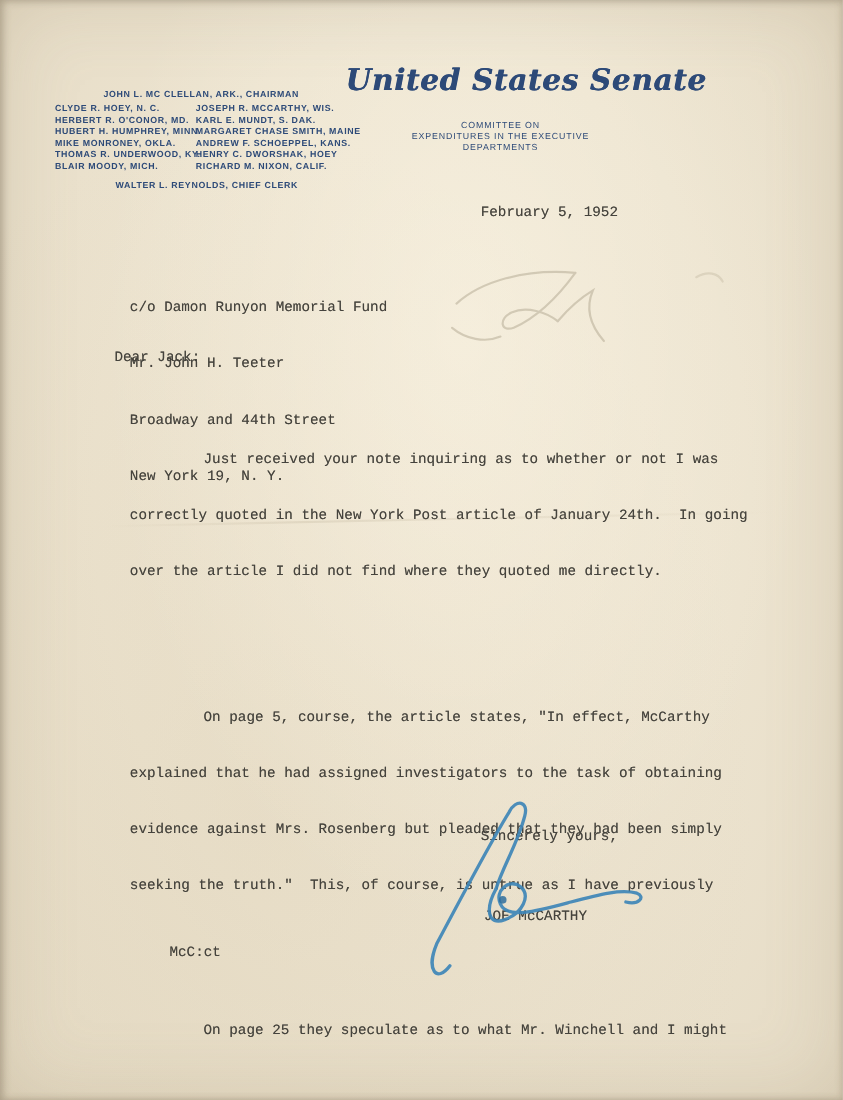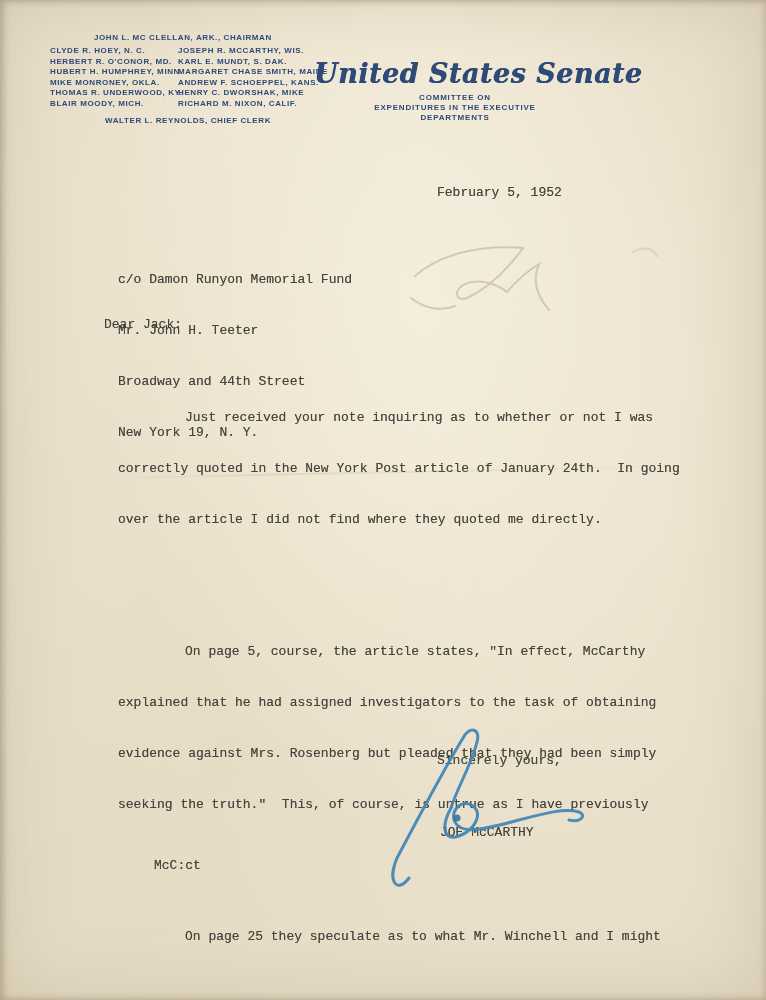"JOHN L. MC CLELLAN, ARK.," .lh-chair { margin-top: none -> 48px }
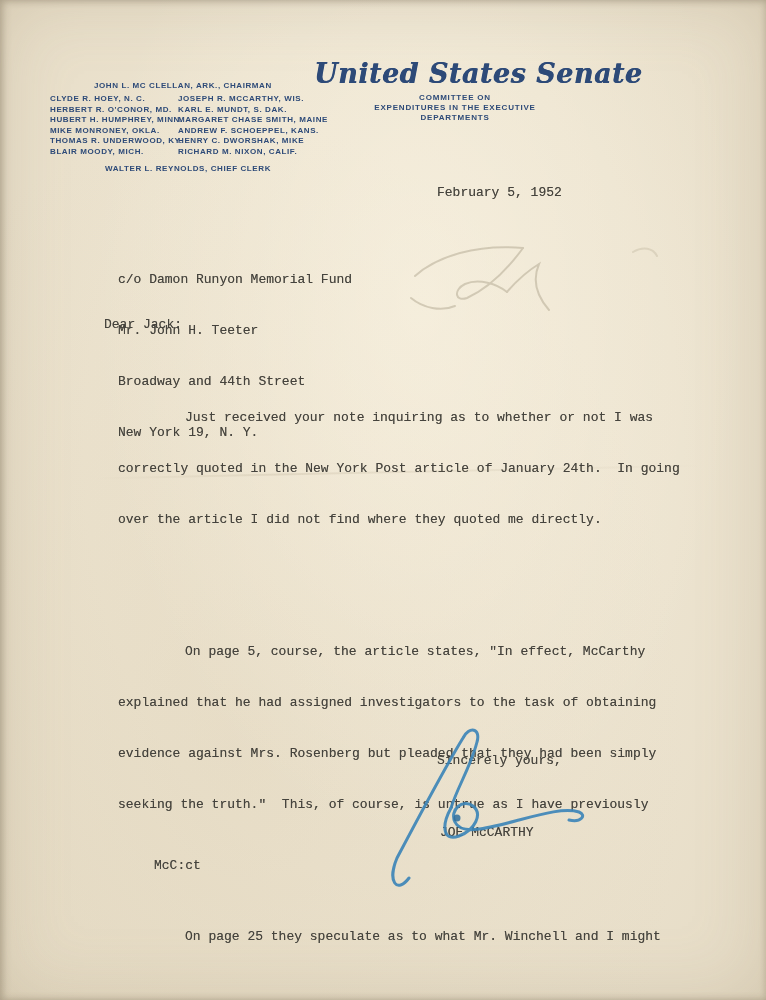"COMMITTEE ON" .committee { font-weight: bold -> normal; margin-top: 4px -> 20px }
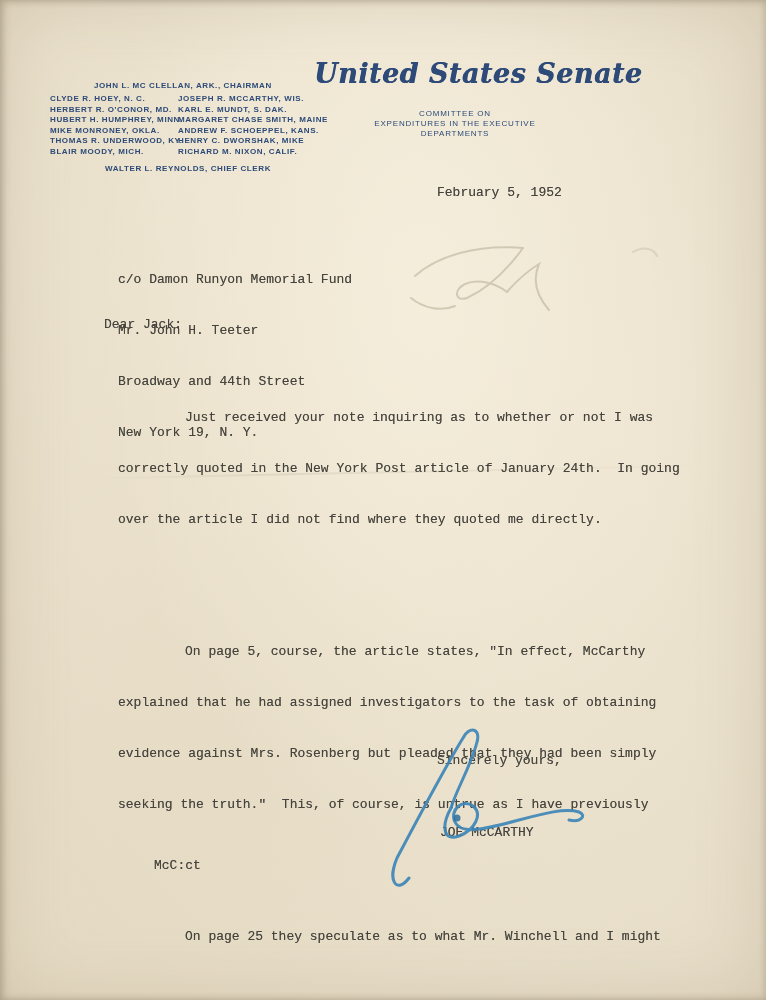"HENRY C. DWORSHAK, MIKE" div.lh-row { text: MIKE -> HOEY }
